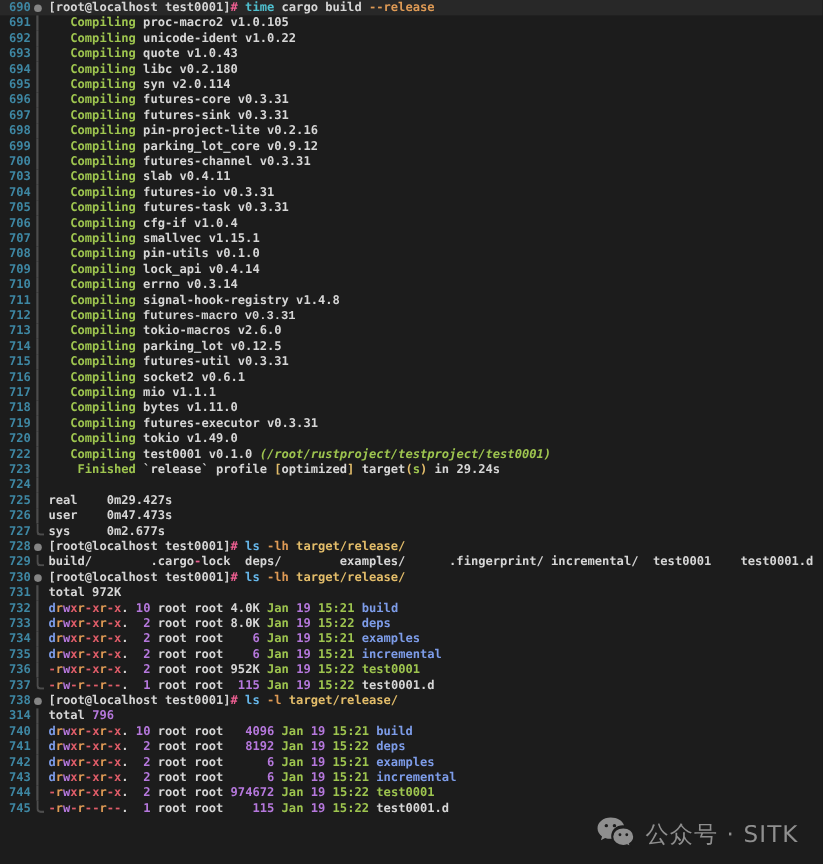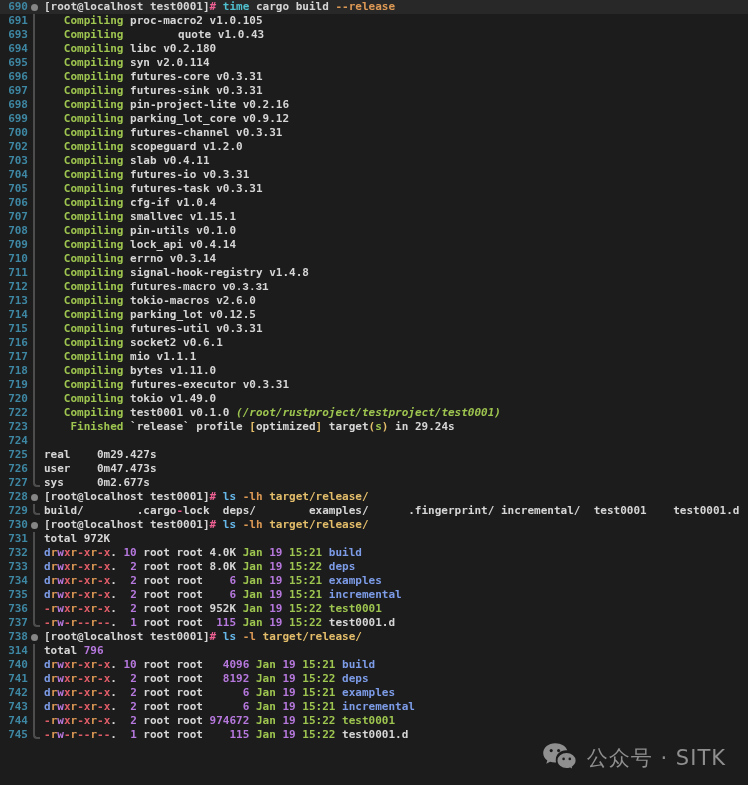"692" div.row { html: none -> <div> <span>692</span> <span> <span></span> </span> <pre><span> Compiling</span><span> unicode-ident v1.0.22</span></pre> </div> }
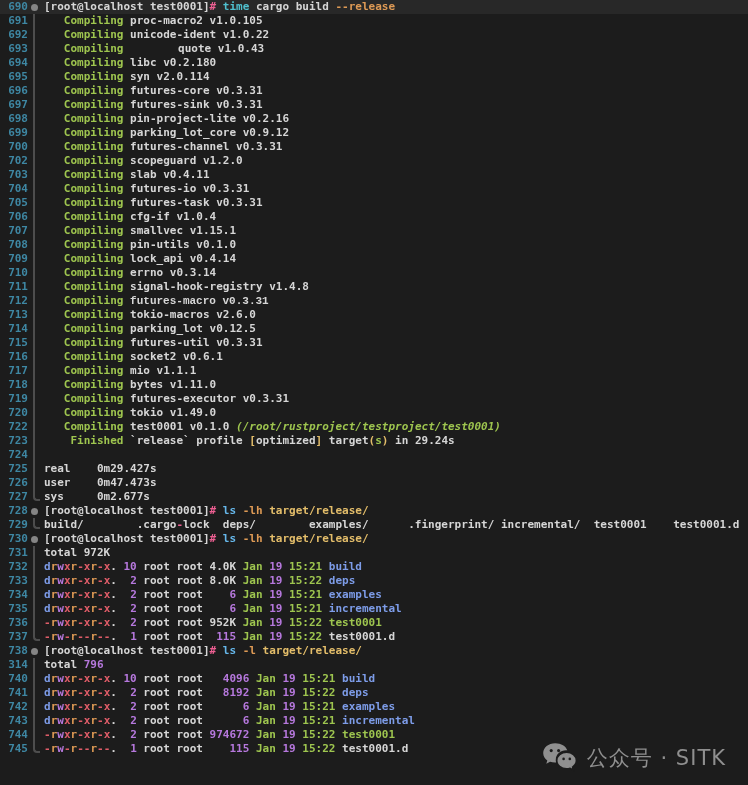"quote v1.0.43" span { margin-left: 48px -> none }
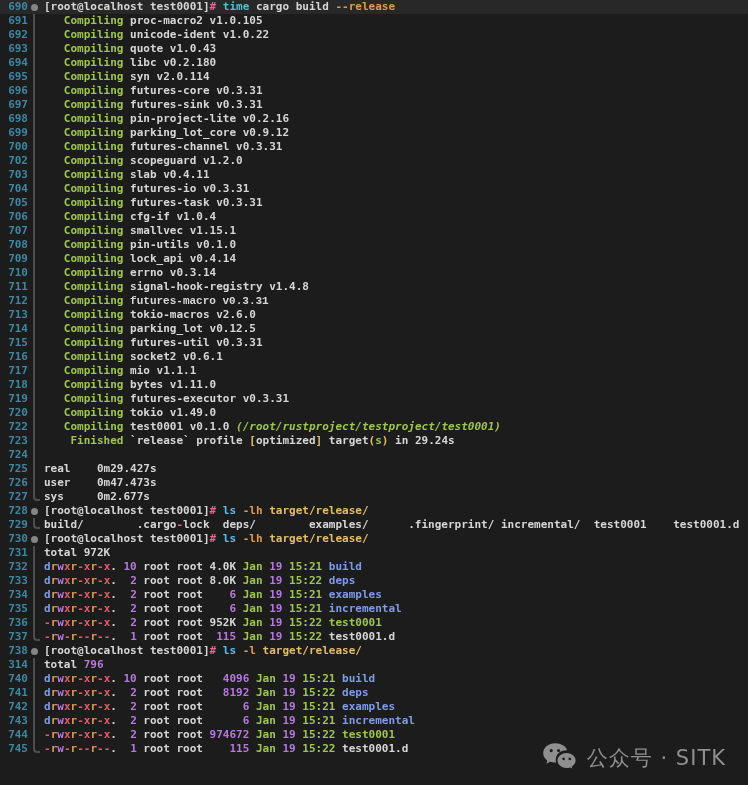"702" div.row { html: <div> <span>702</span> <span> <span></span> </span> <pre><span> Compiling</span><span> scopeguard v1.2.0</span></pre> </div> -> none }
